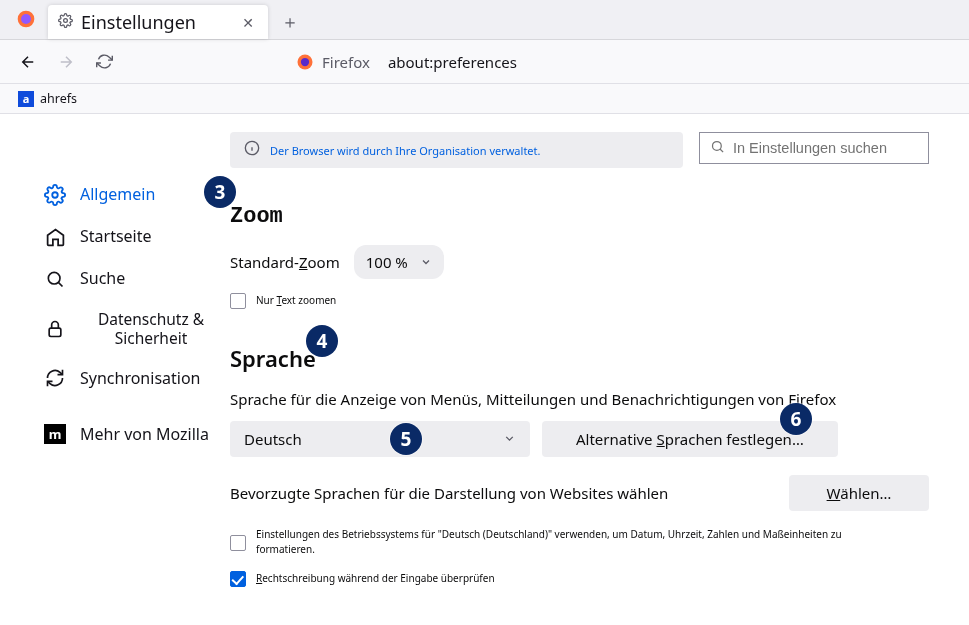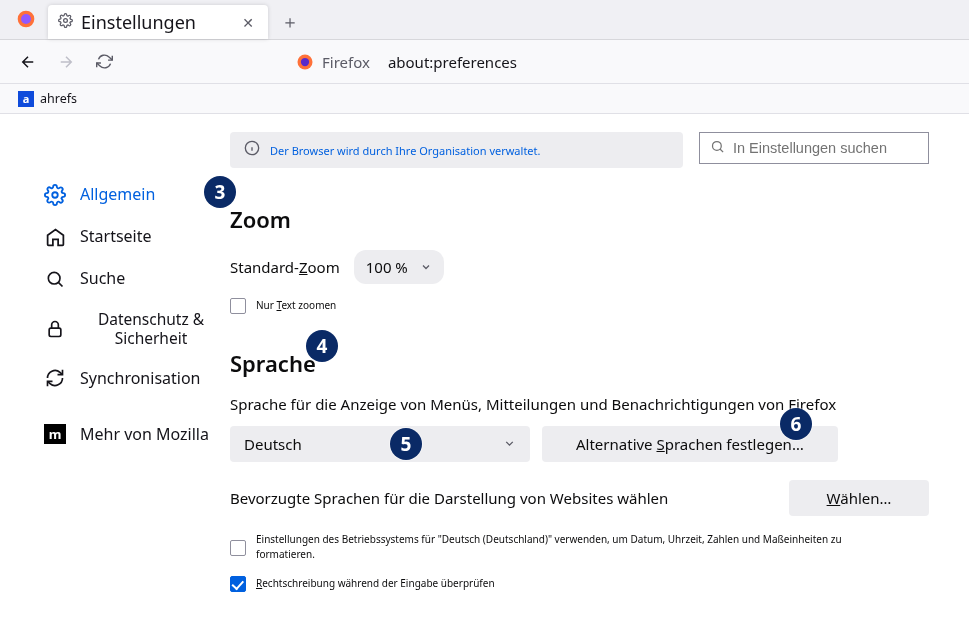"Zoom" h2.section { font-family: none -> Liberation Mono, monospace }
